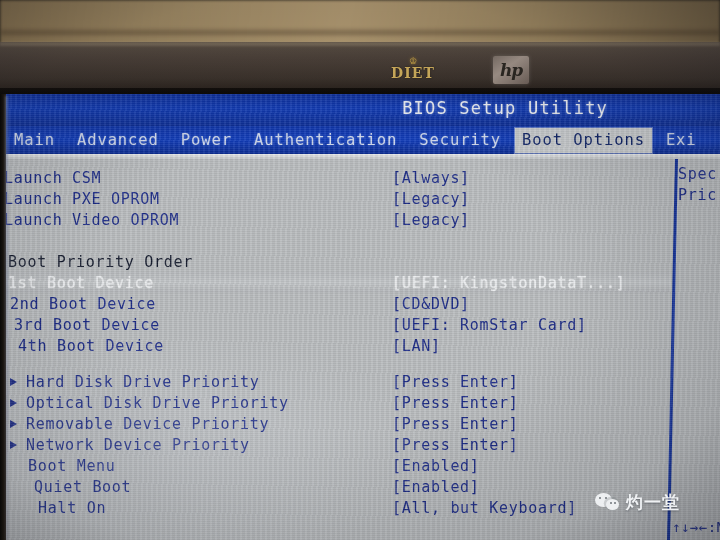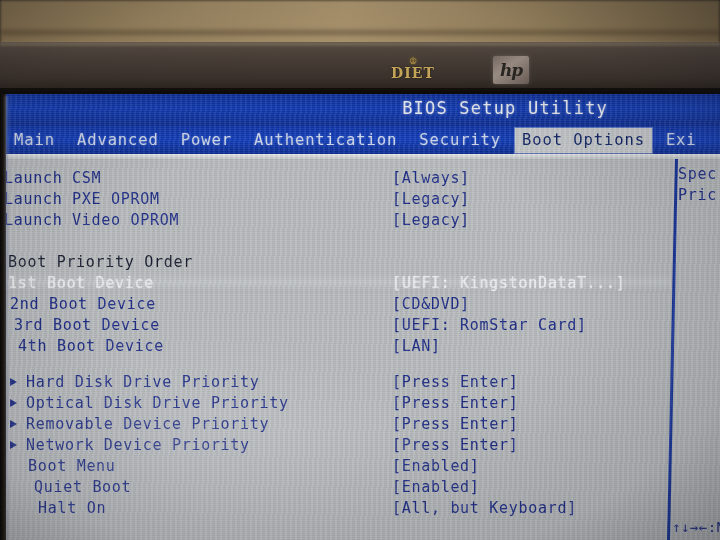"灼一堂" div.wm { html: none -> <div> <div> <span></span> <span></span> <span></span> <span></span> <span></span> <span></span> </div> <div>灼一堂</div> </div> }
